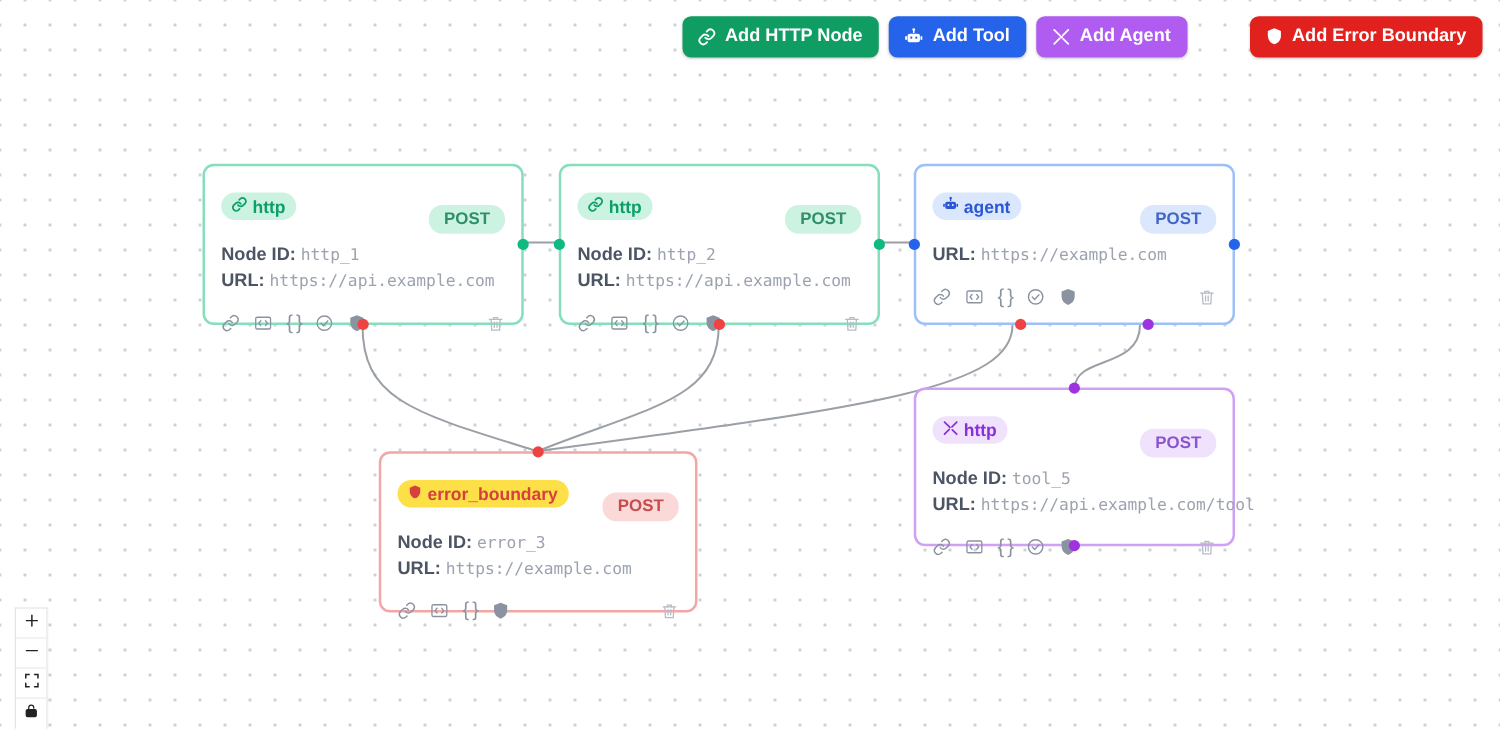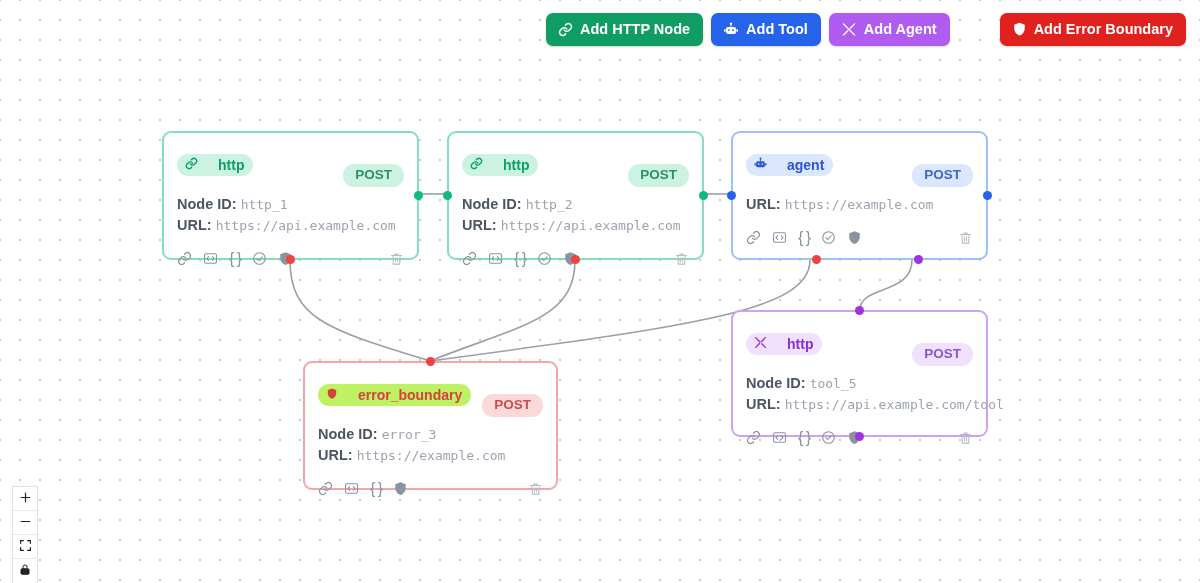"http" .type-pill { gap: 20px -> 4px }
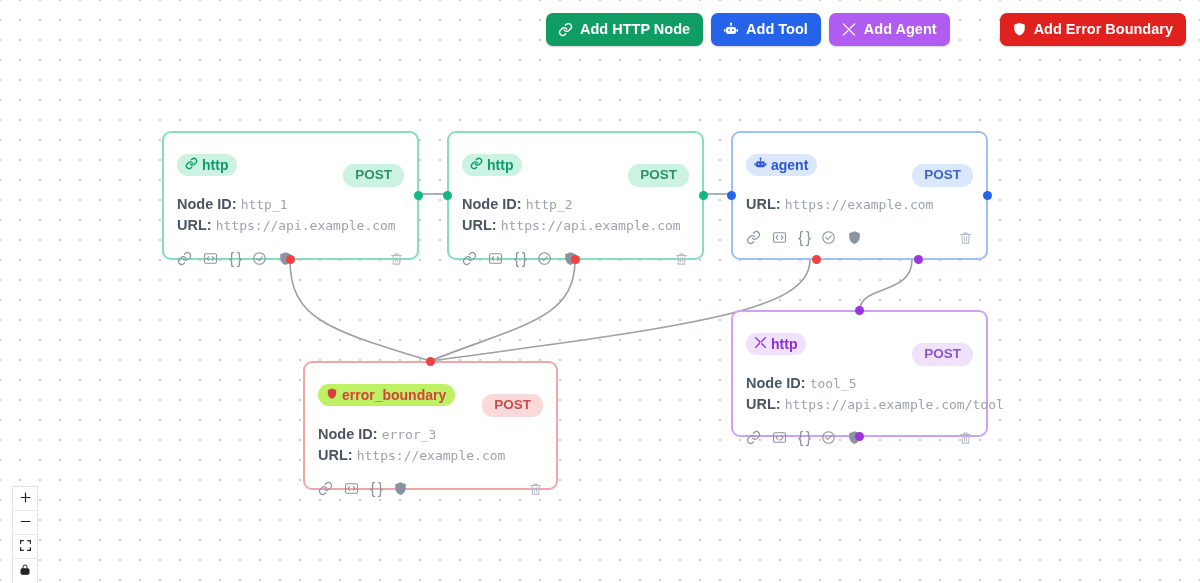"error_boundary" .n-red .type-pill { background: #bef264 -> #fde047 }
